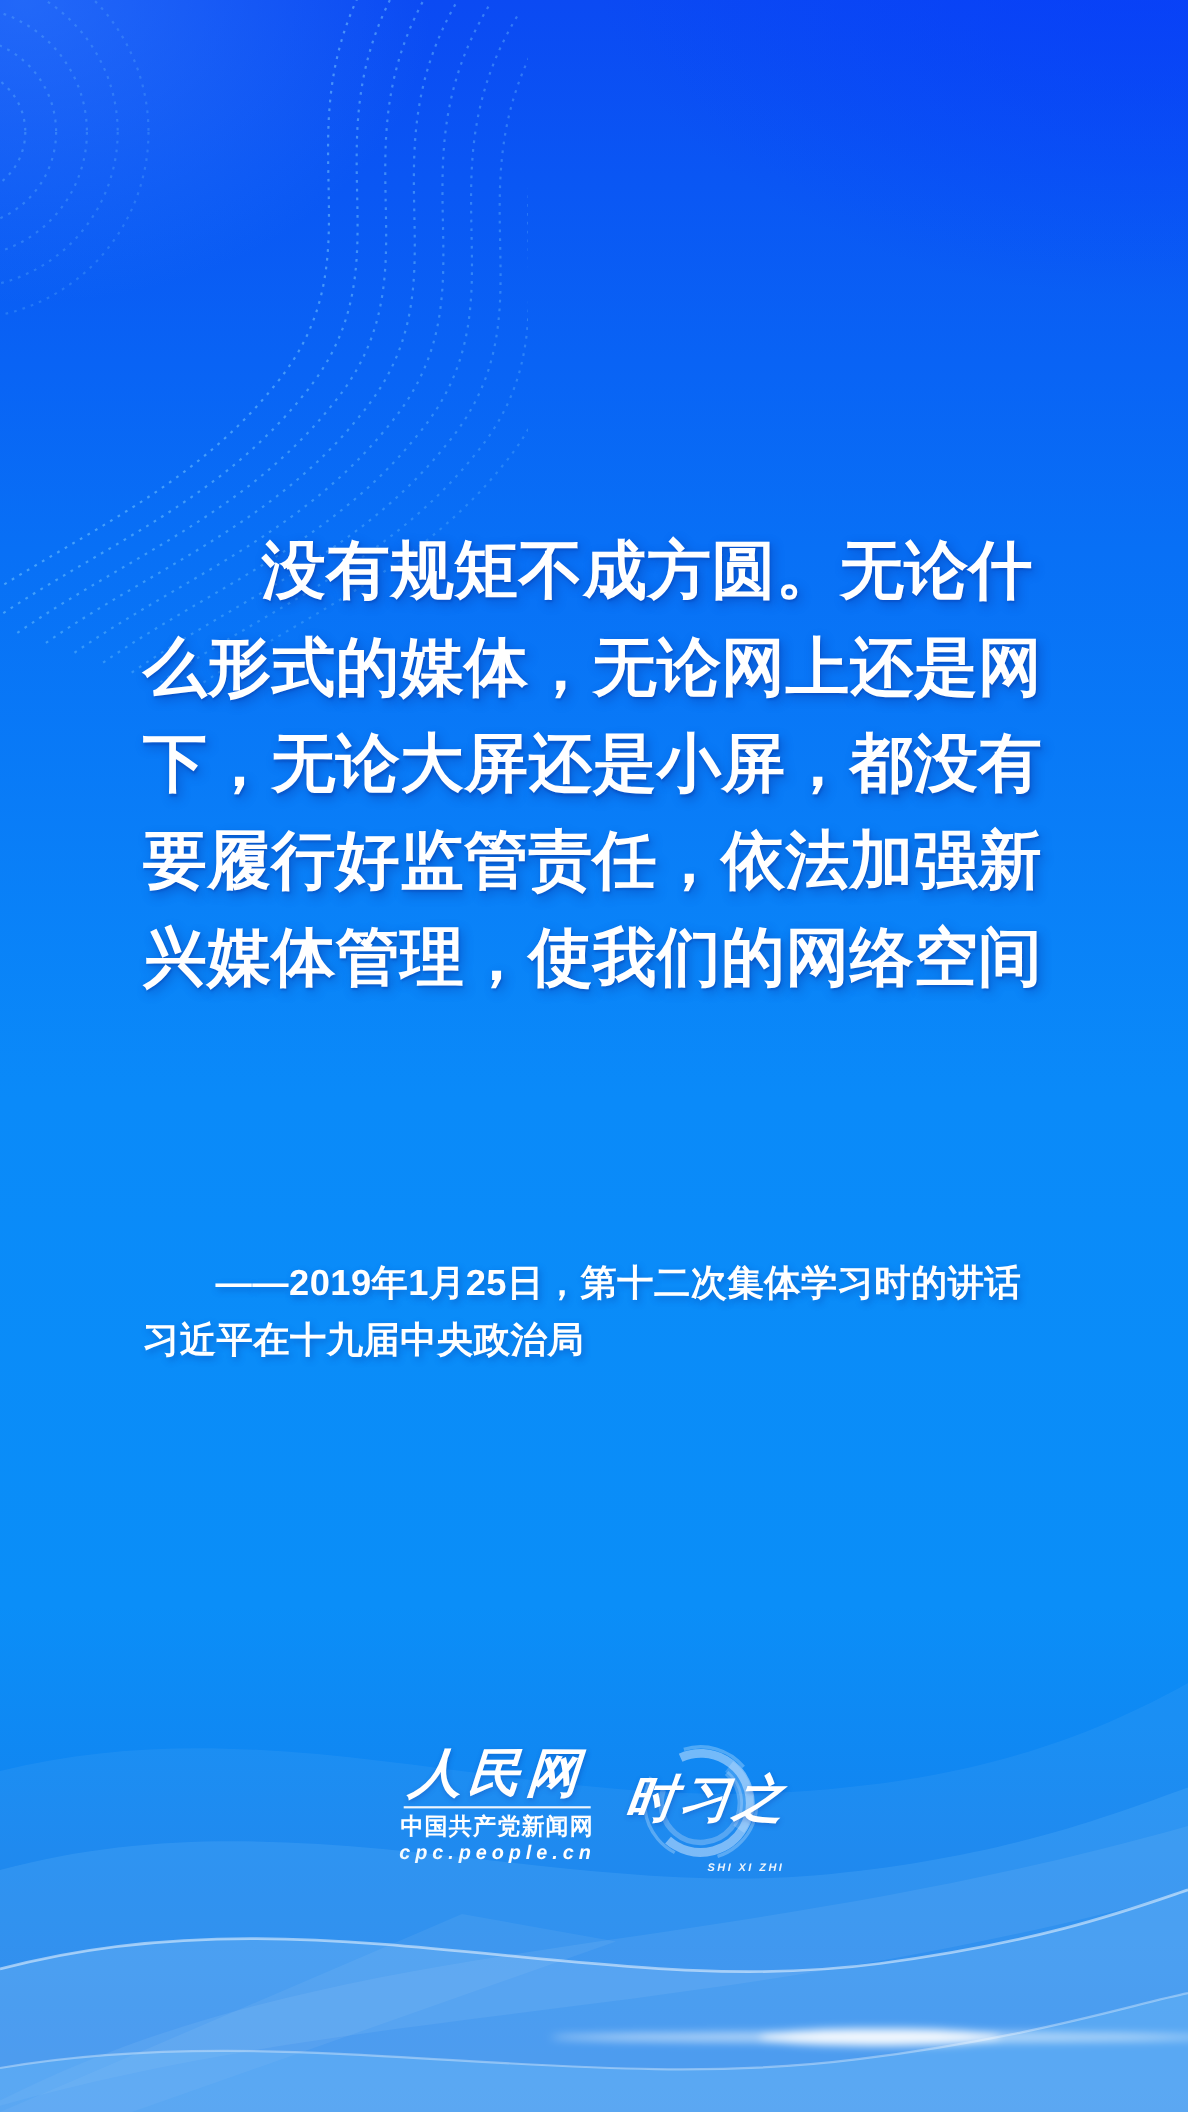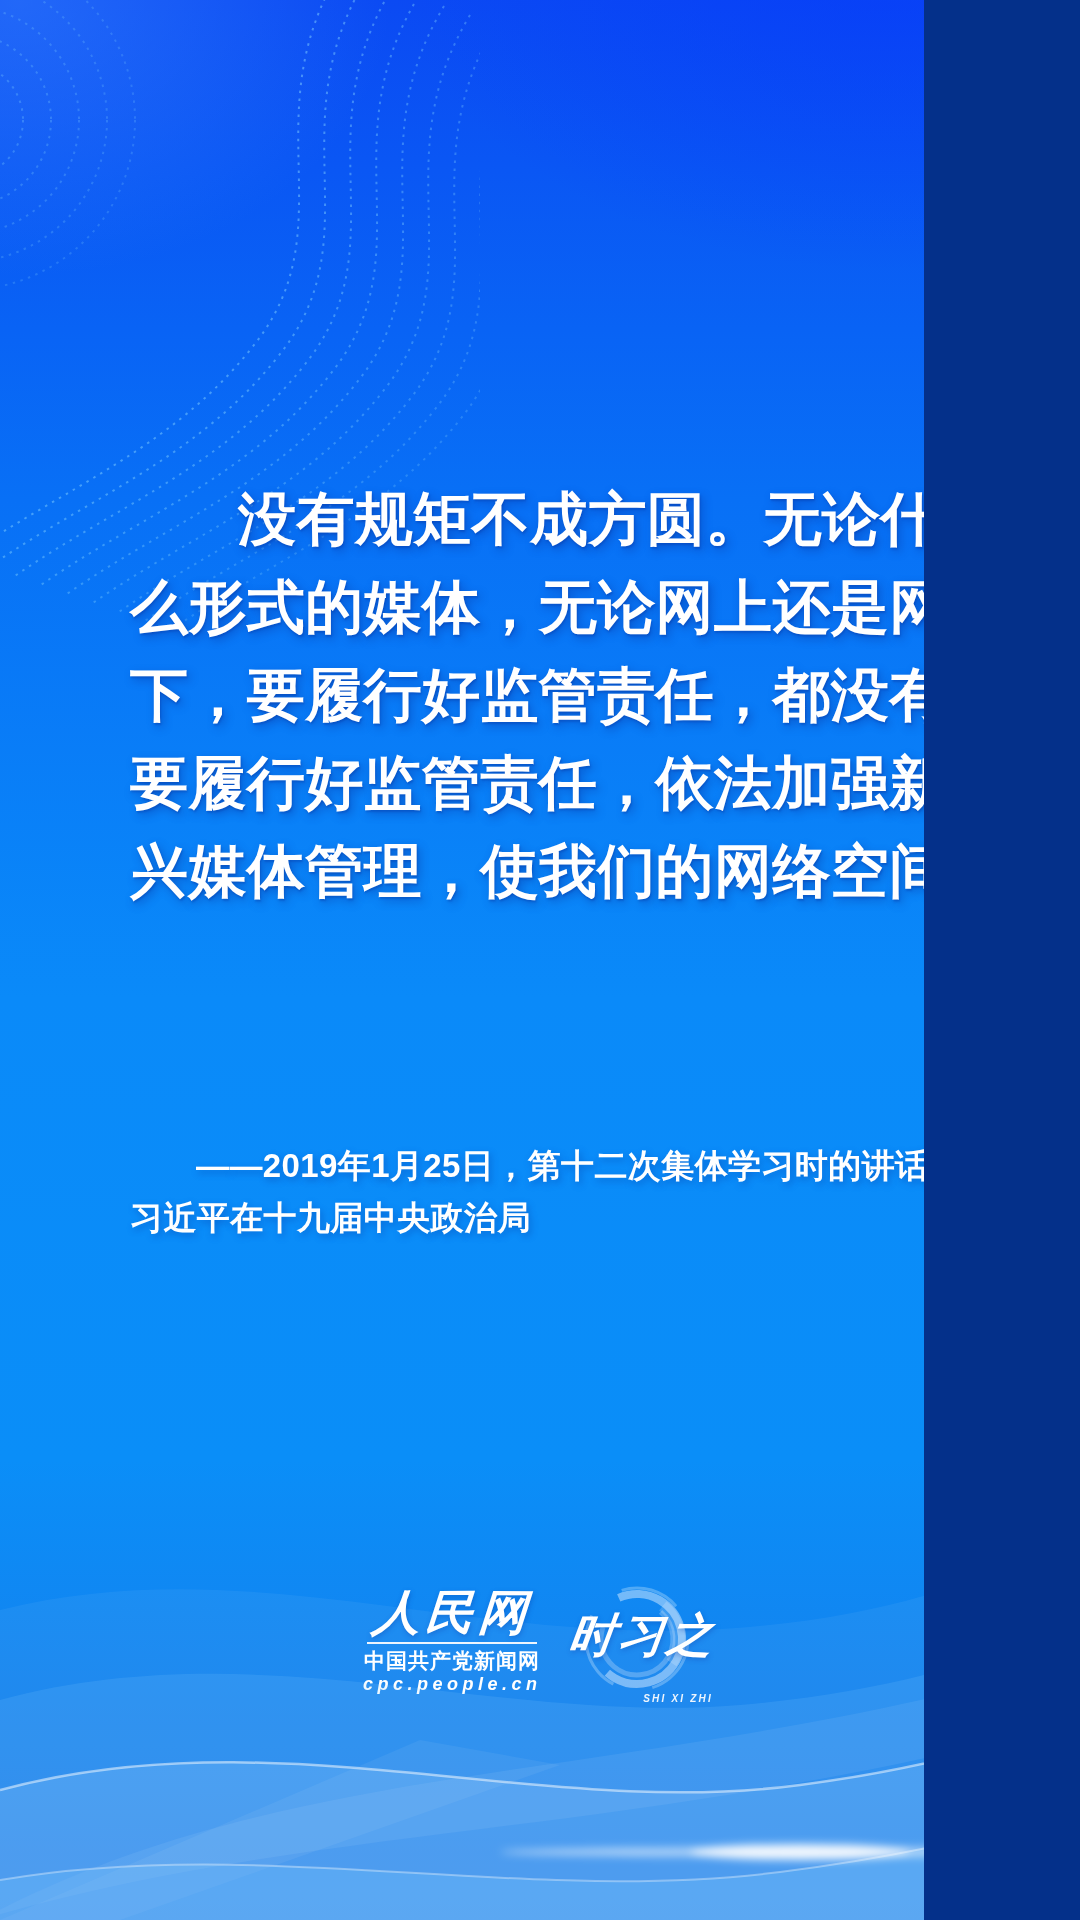"没有规矩不成方圆。无论什" .poster { width: 924px -> 1080px }
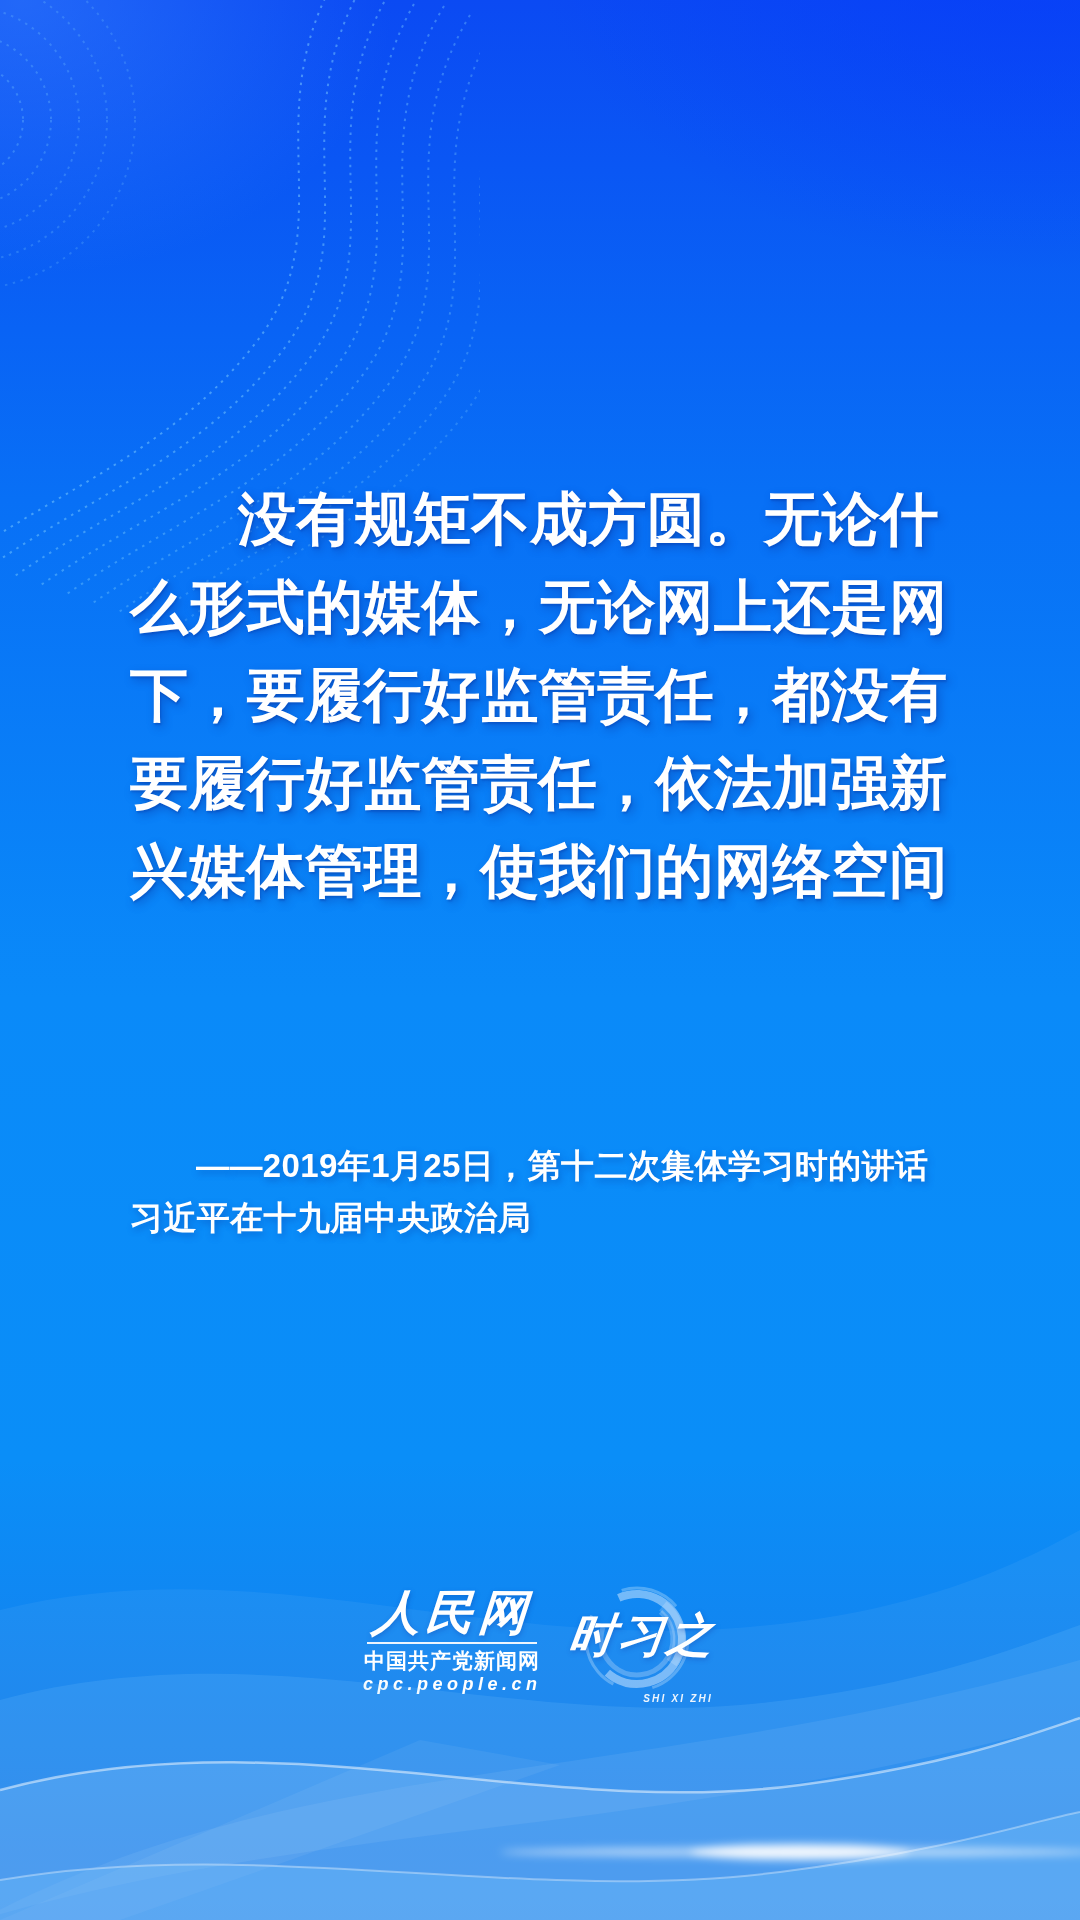"下，要履行好监管责任，都没有" div.quote-line { text: 要履行好监管责任 -> 无论大屏还是小屏 }
